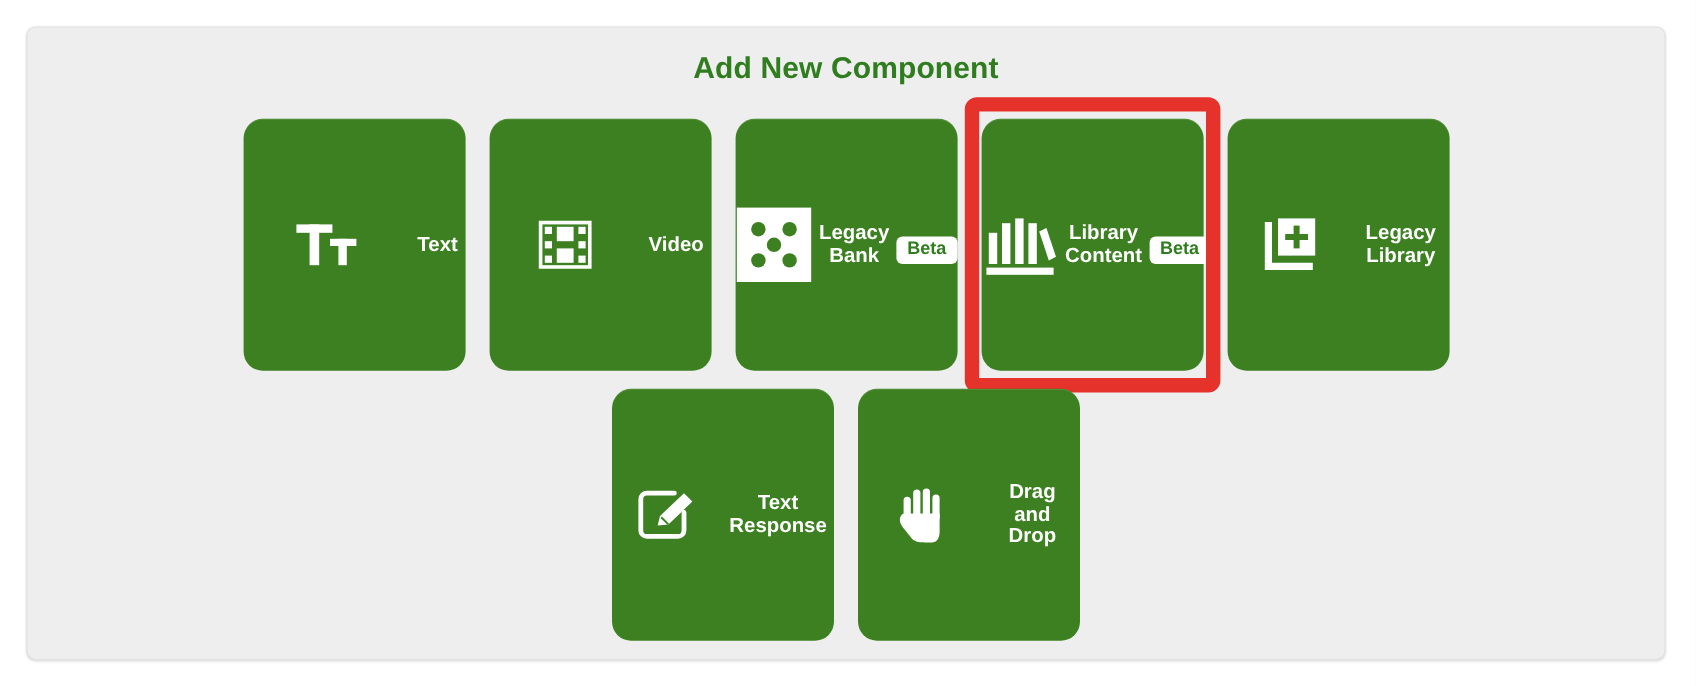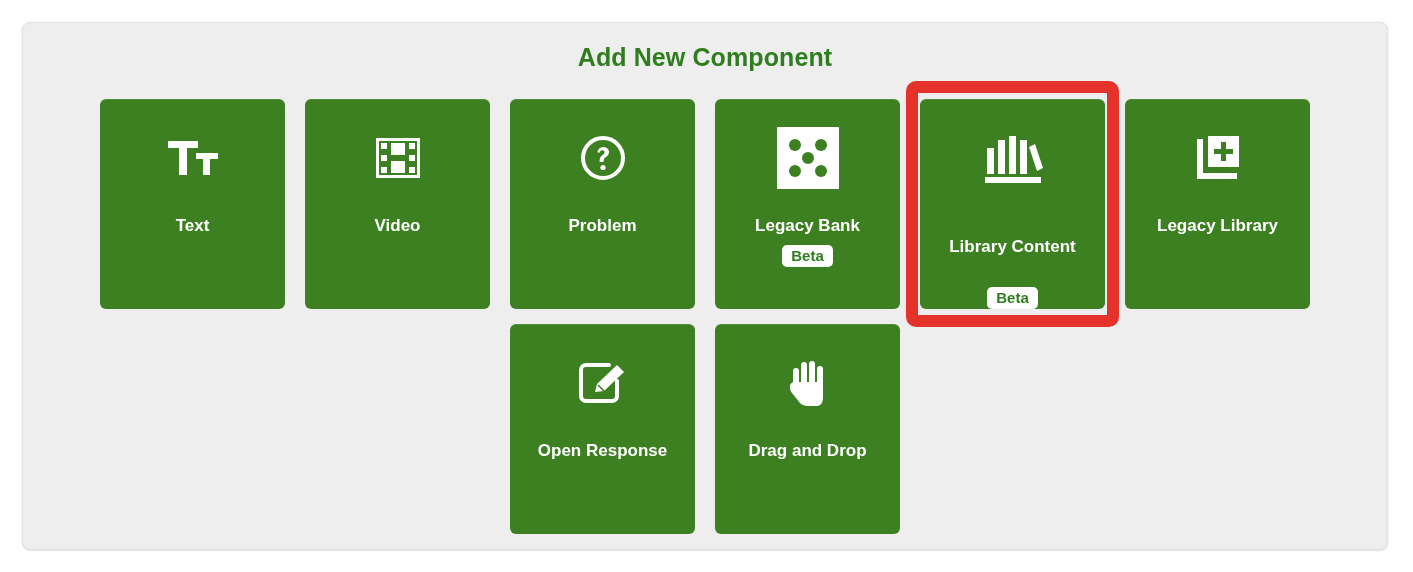"Text" .tile { border-radius: 6px -> 16px; flex-direction: column -> row }
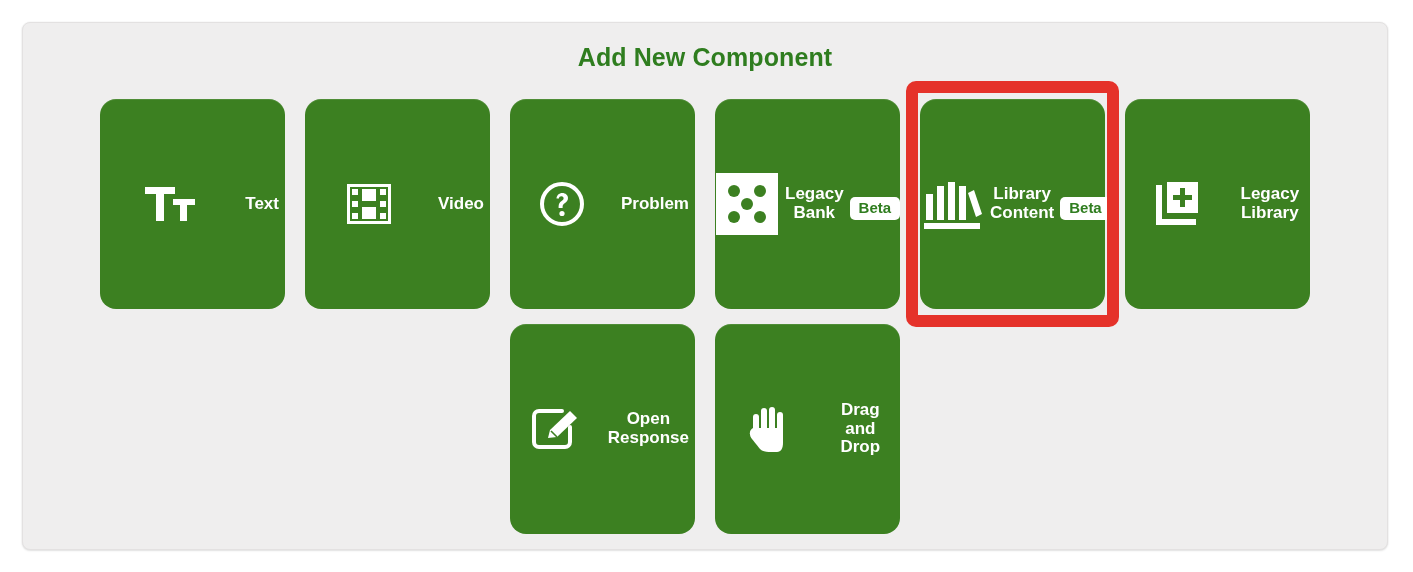"Problem" div.tile { html: <div> <div> <svg> <circle></circle> <path></path> <circle></circle> </svg> </div> <div>Problem</div> </div> -> none }
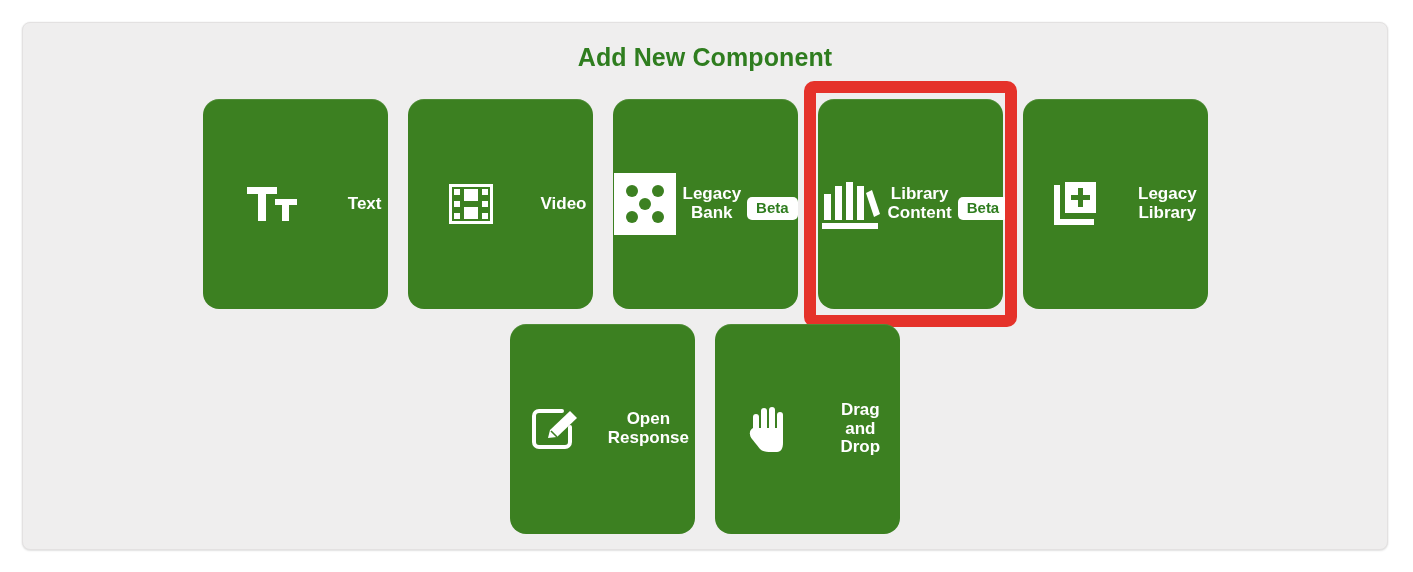"Open Response" div.tile-label { text: Open -> Text }
